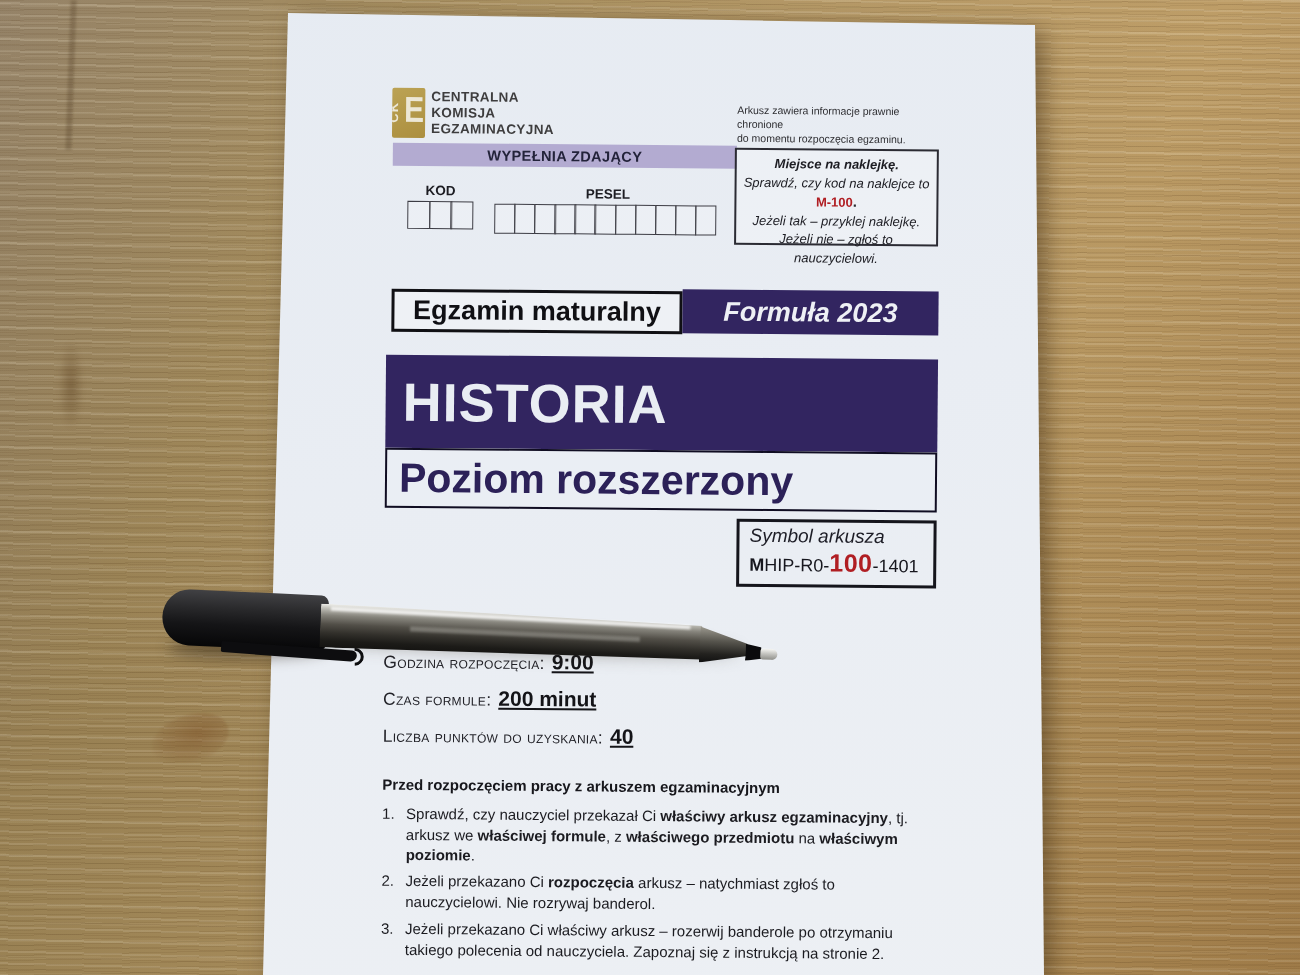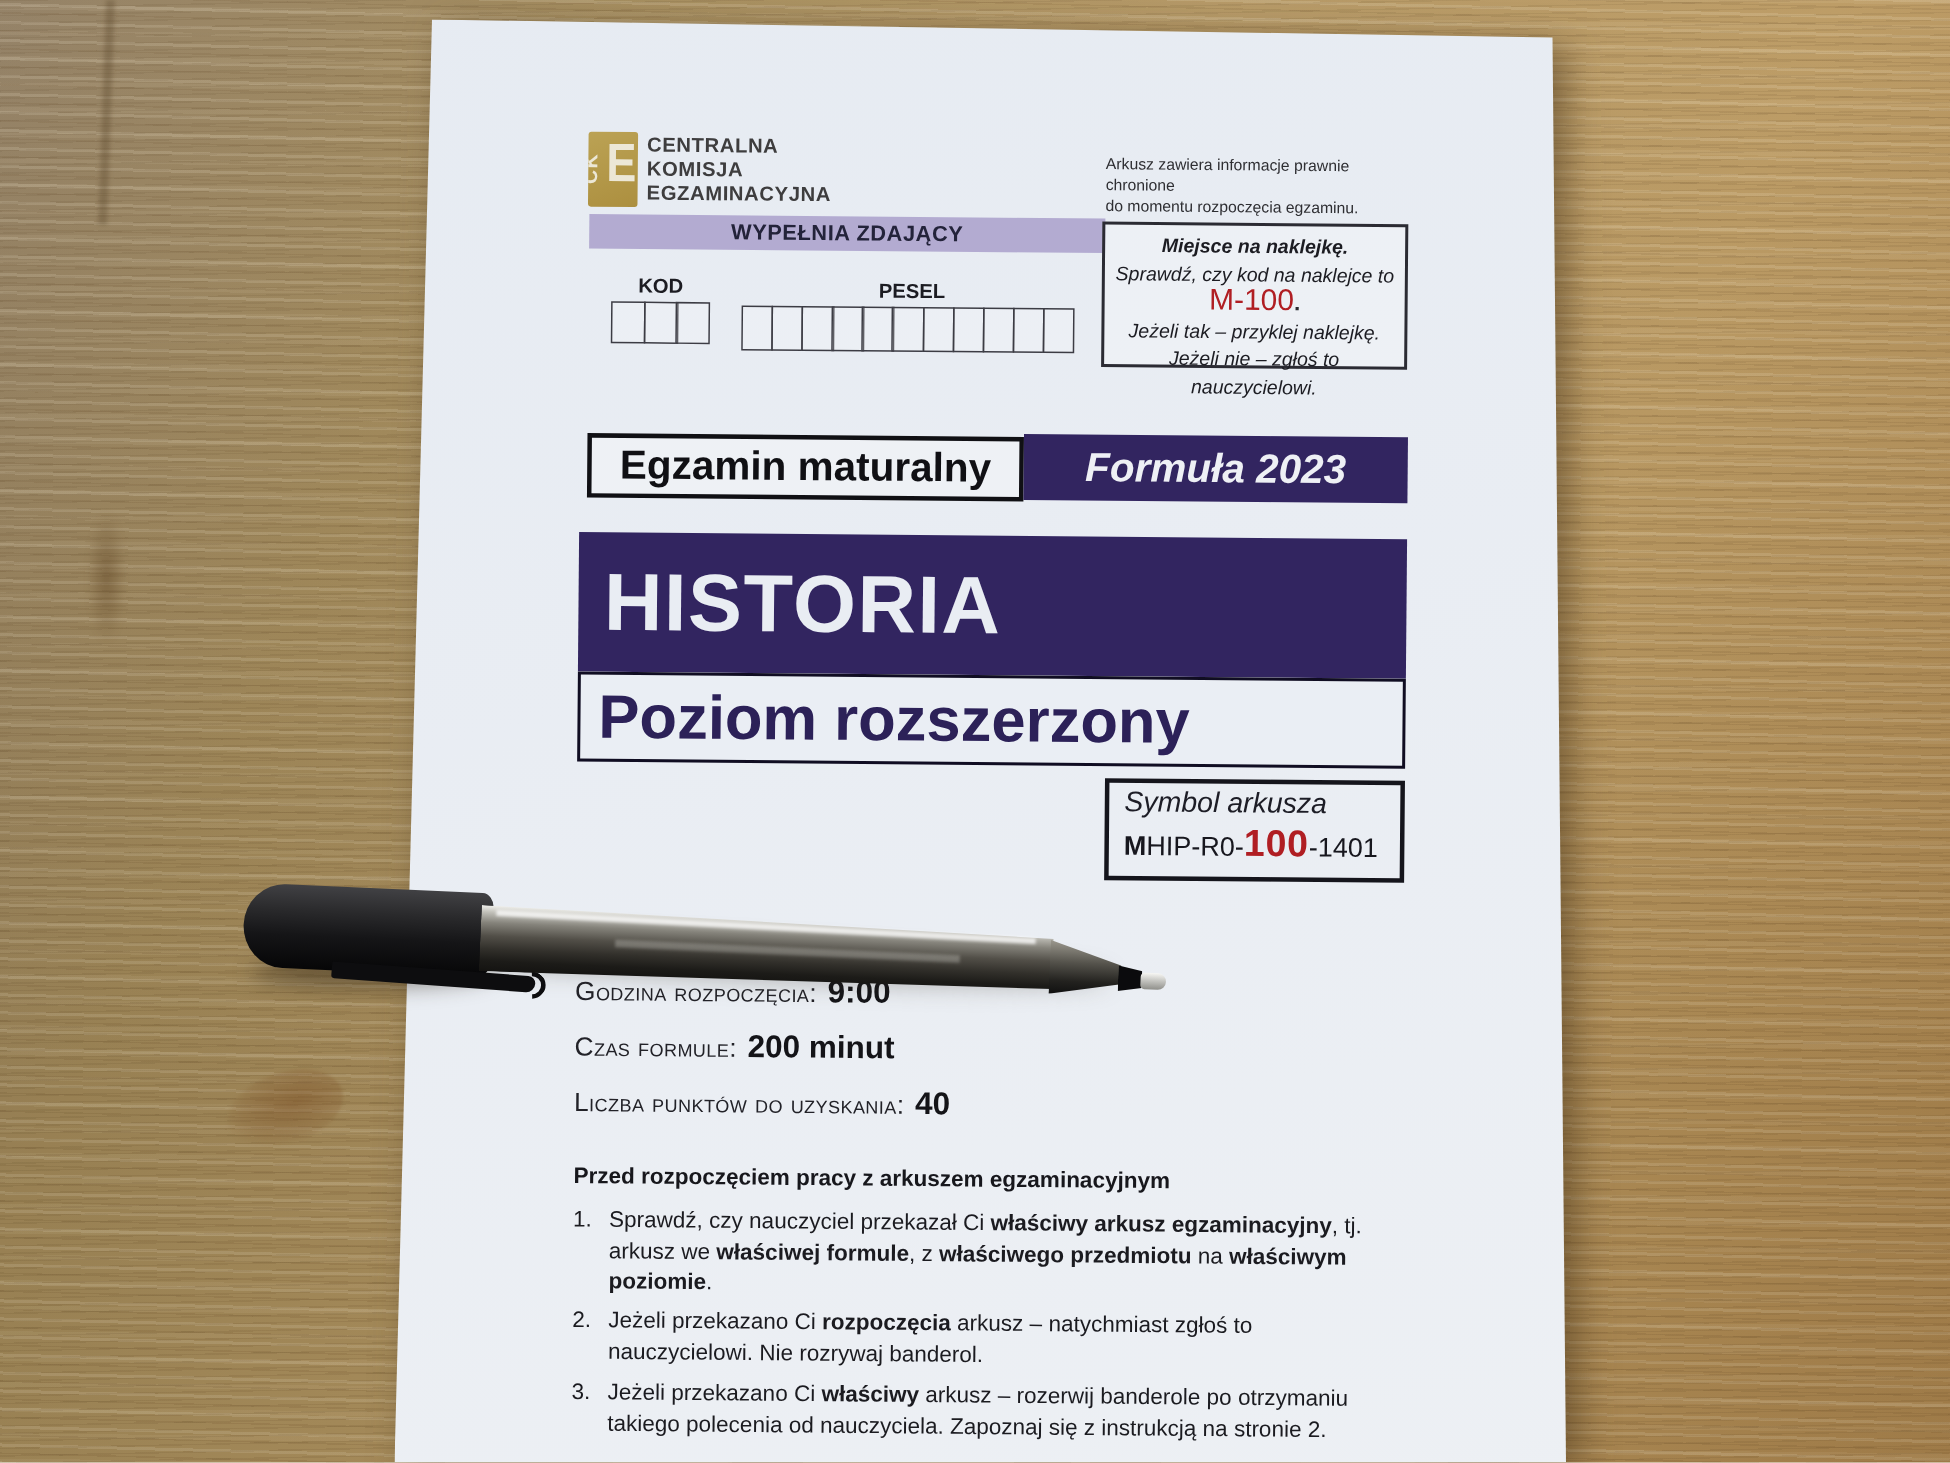"M-100" .sticker-code { font-size: 20px -> 13px; font-weight: normal -> bold }
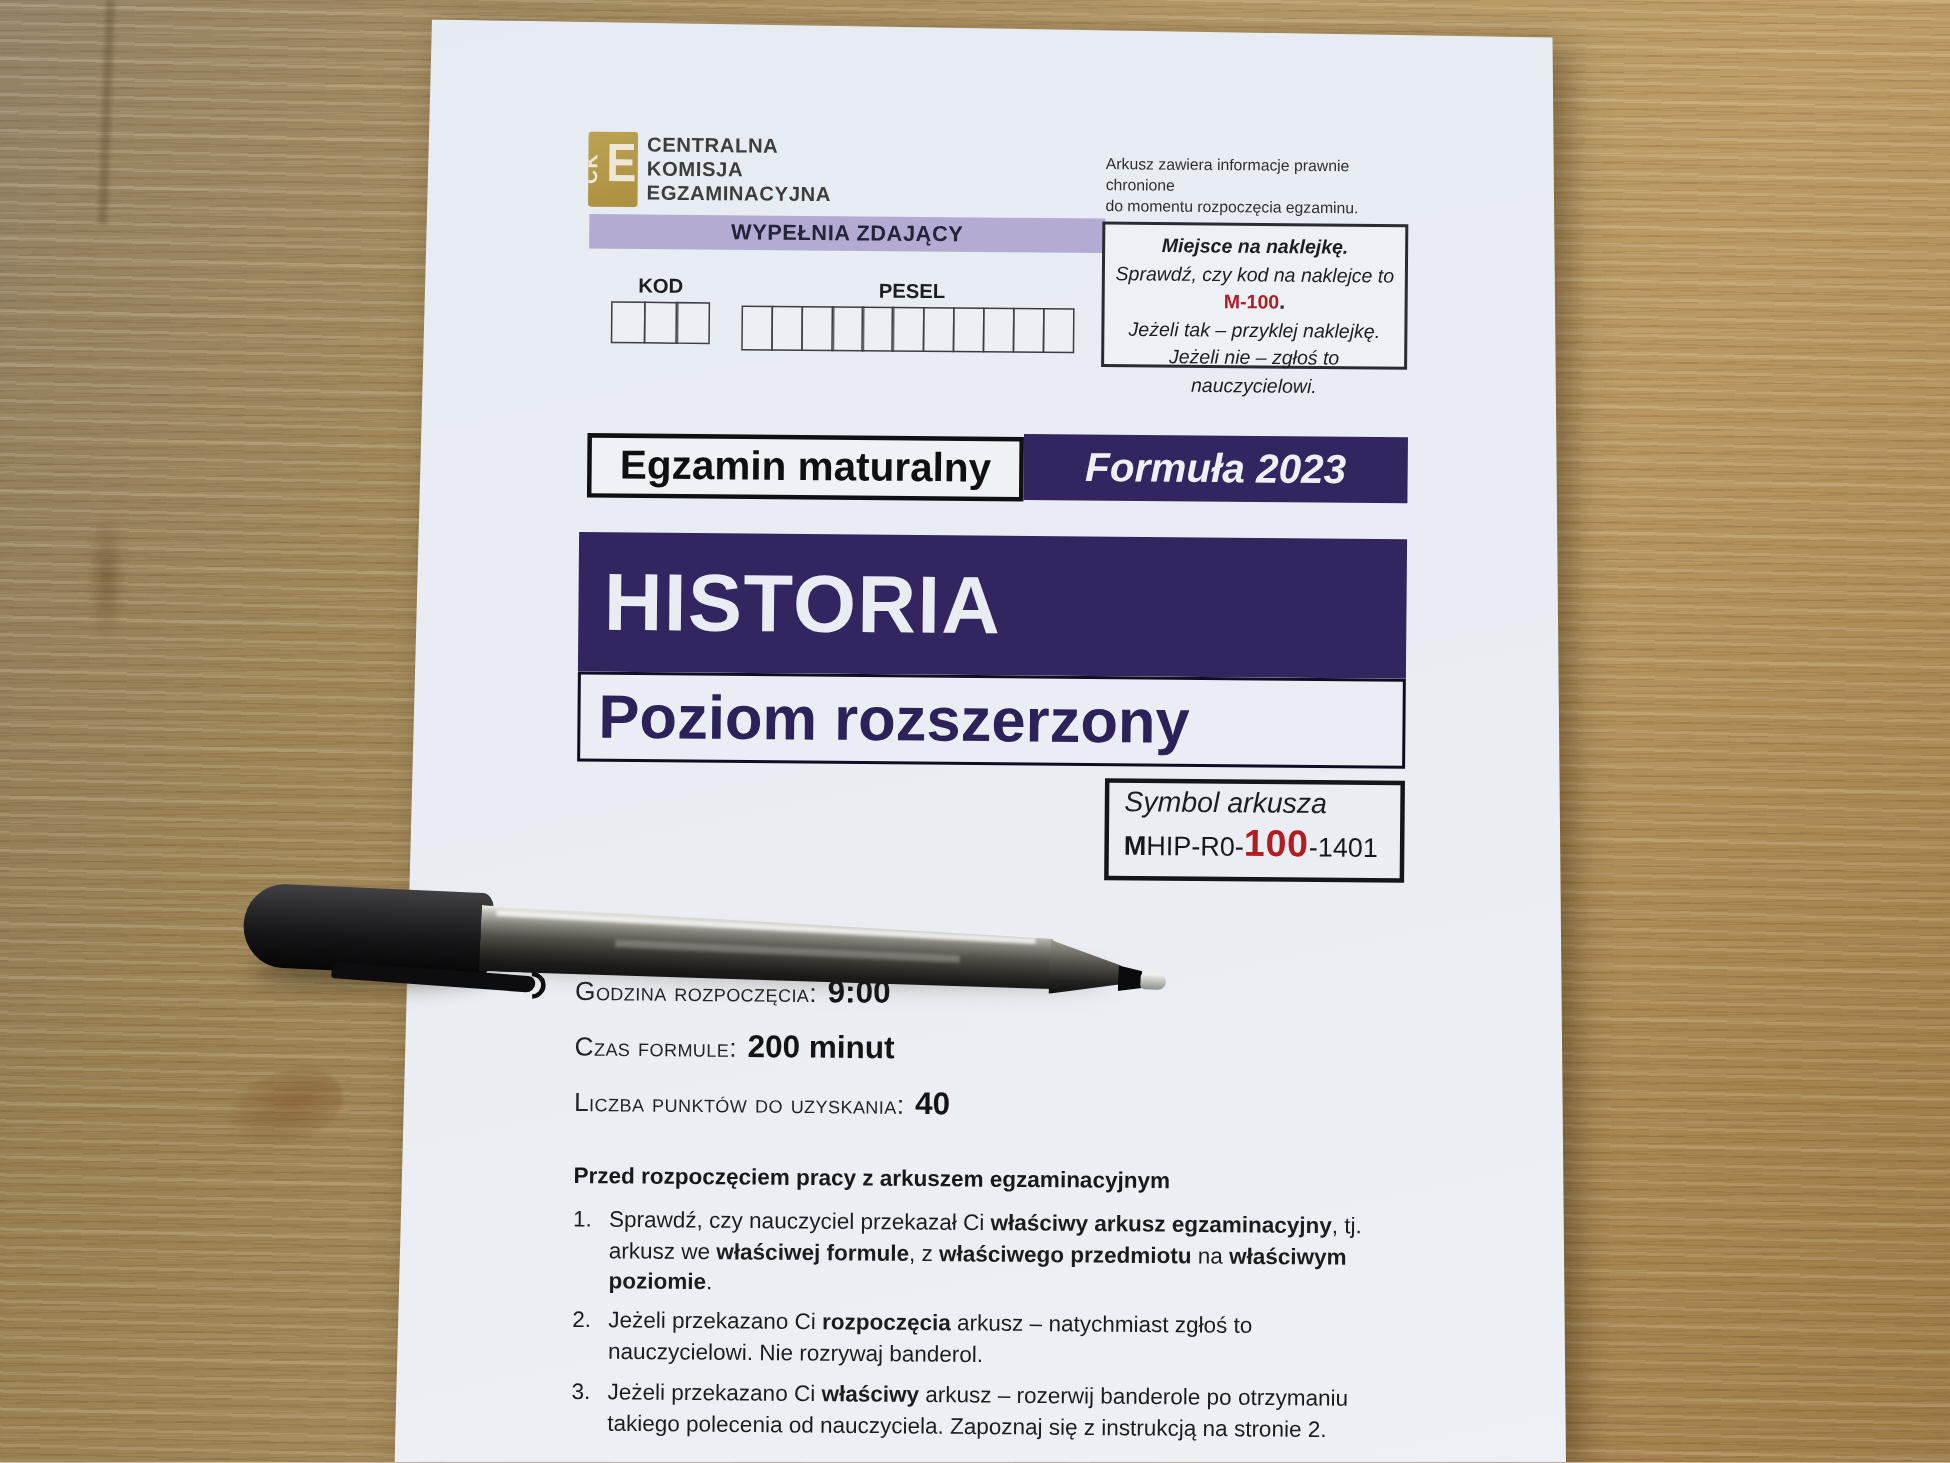"9:00" .info-value { text-decoration: none -> underline }
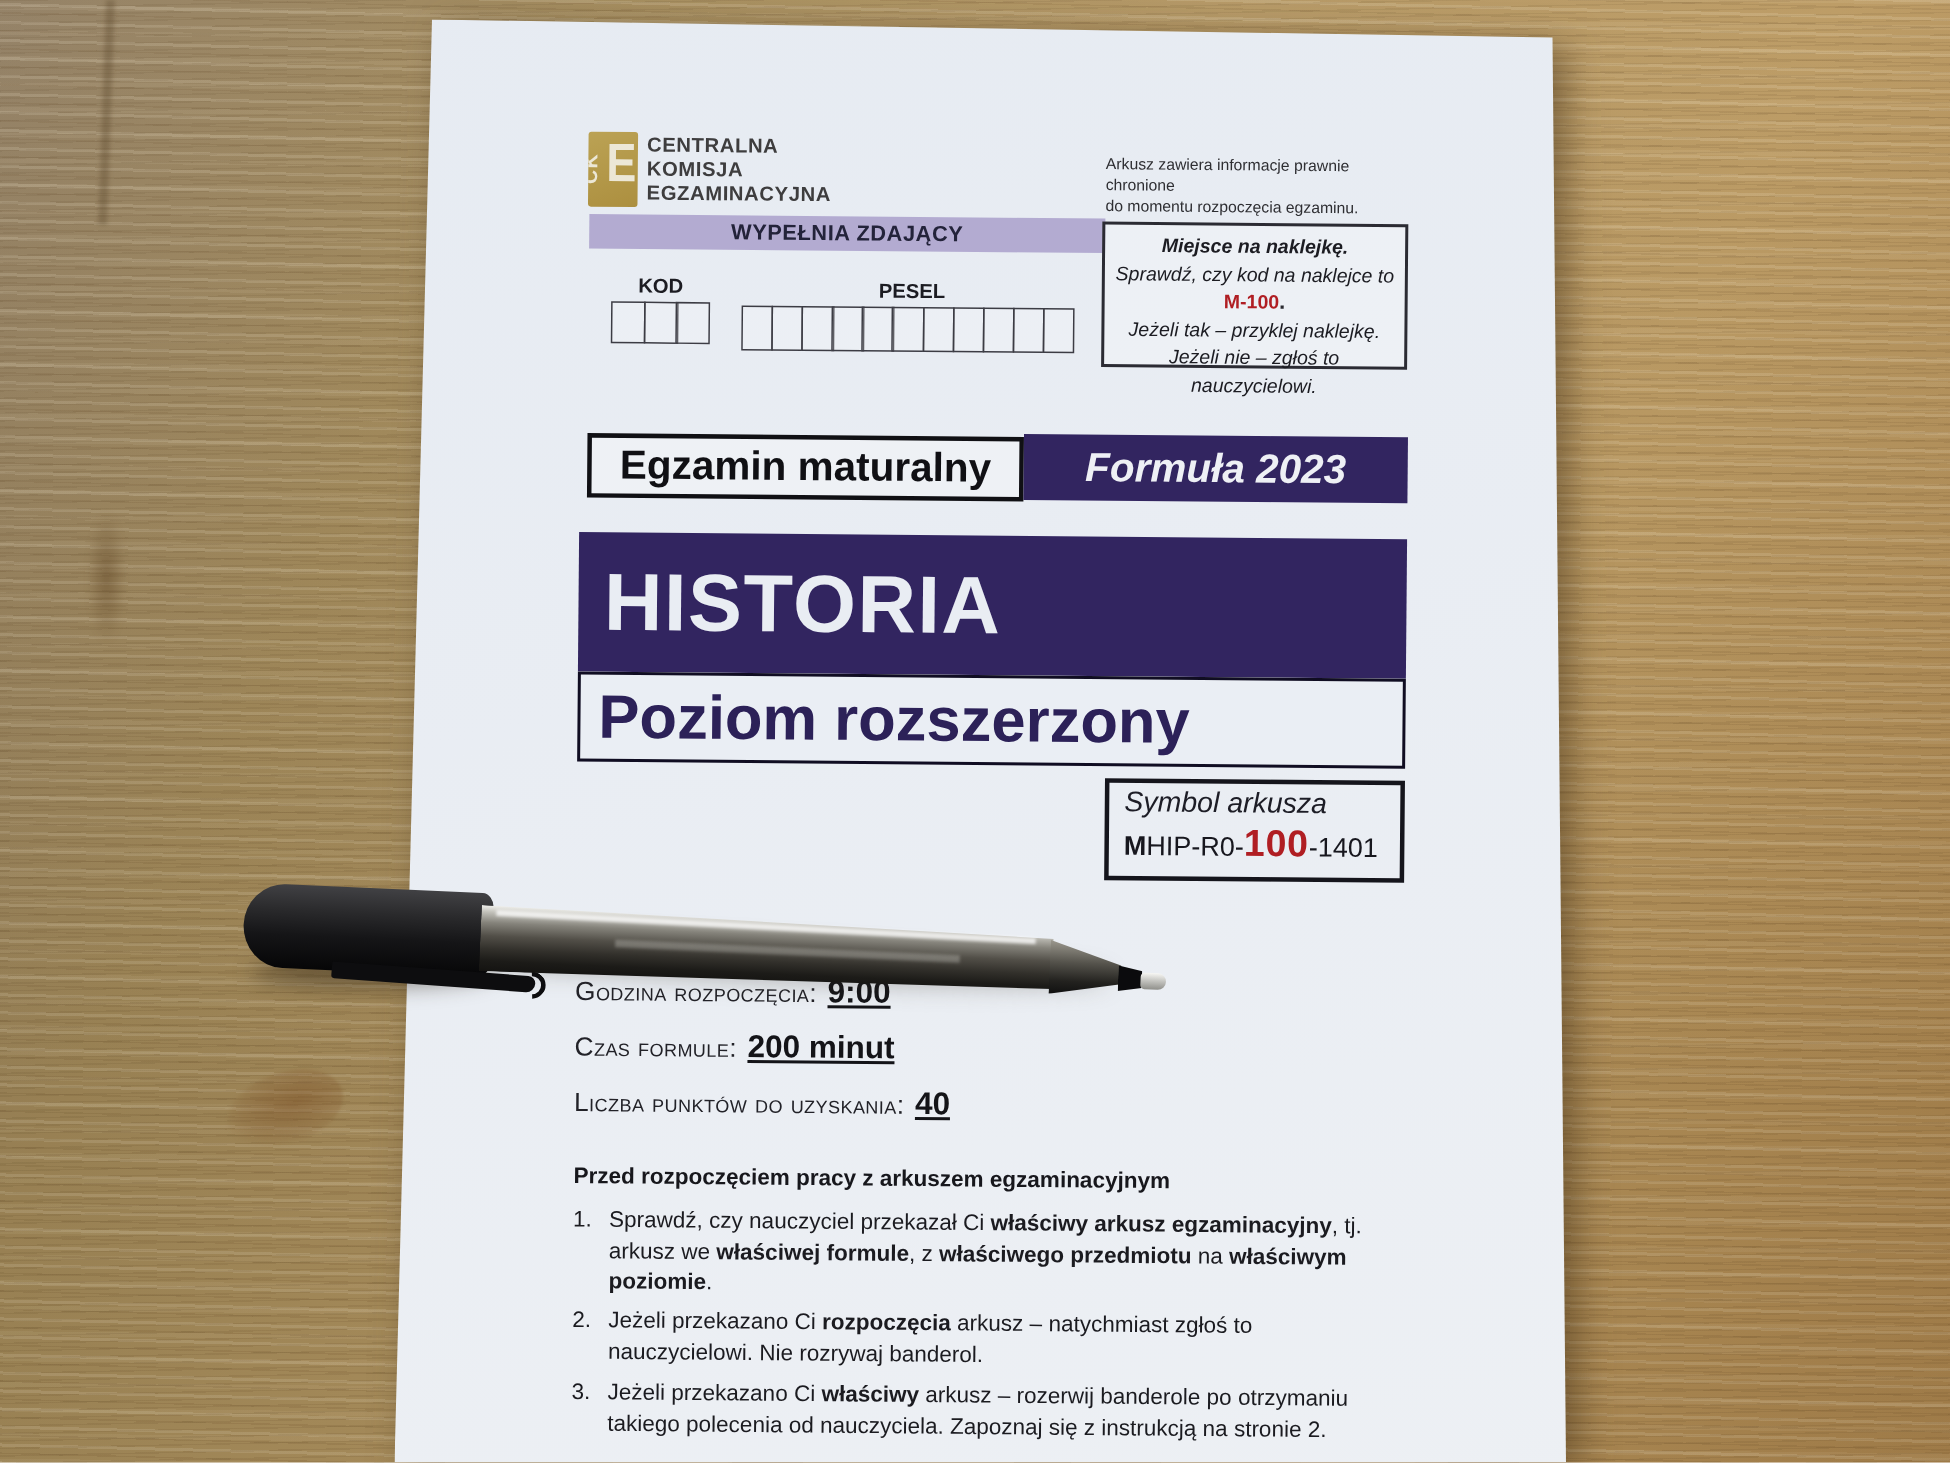"właściwy" span { font-weight: bold -> normal }
